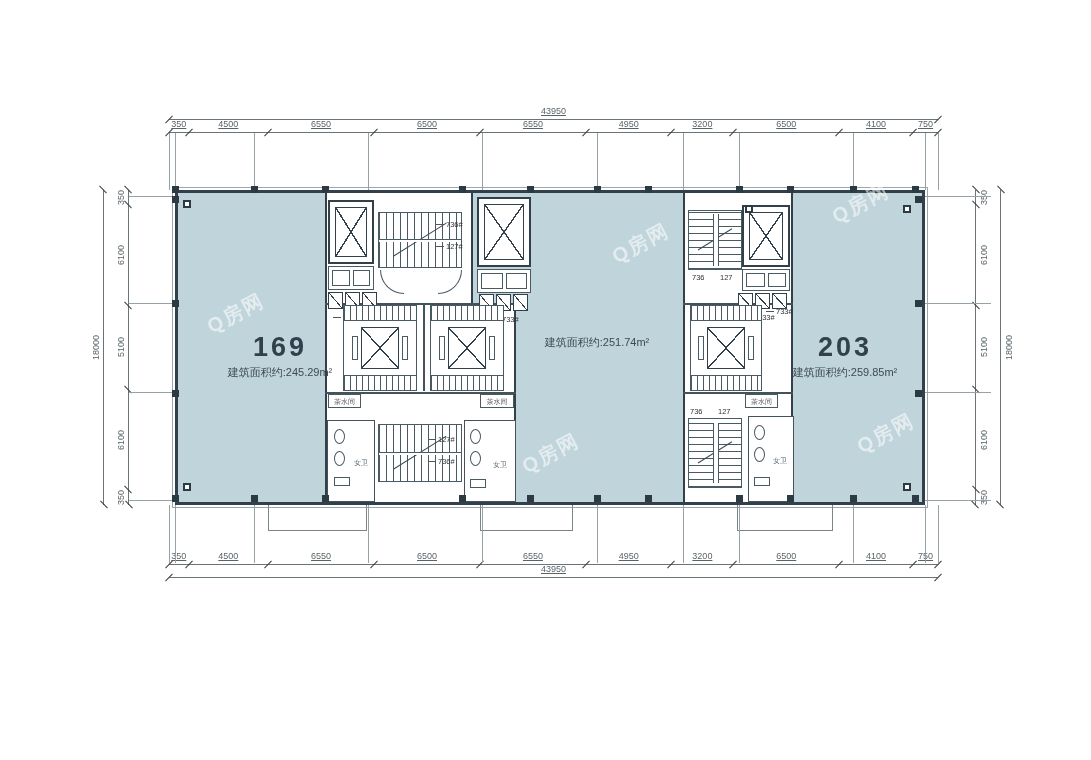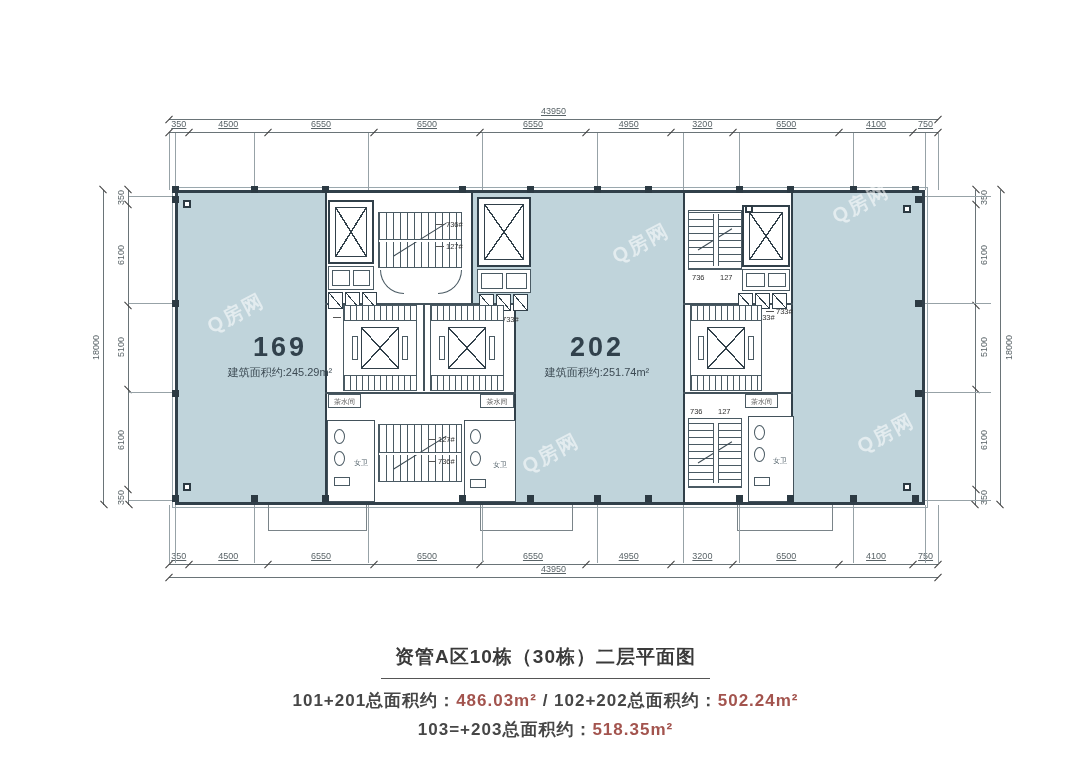"202" span.unum { html: <span>202</span> -> none }
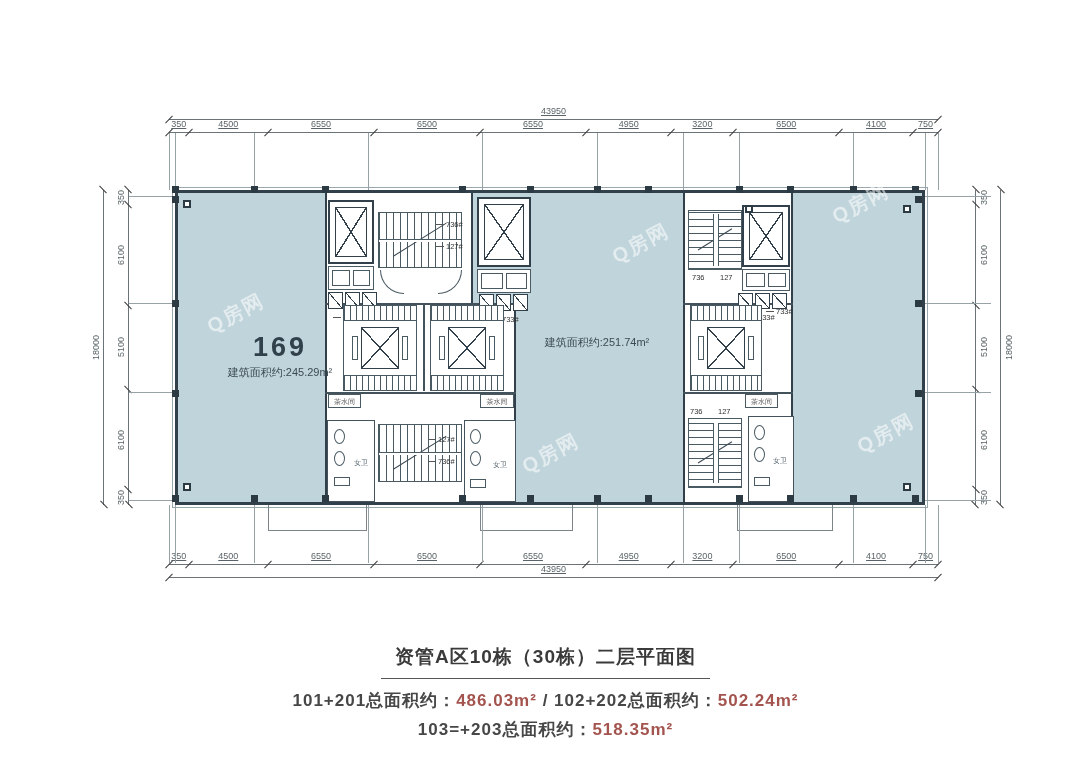"203" div.unit { html: none -> <div> <span>203</span> <span>建筑面积约:259.85m²</span> </div> }
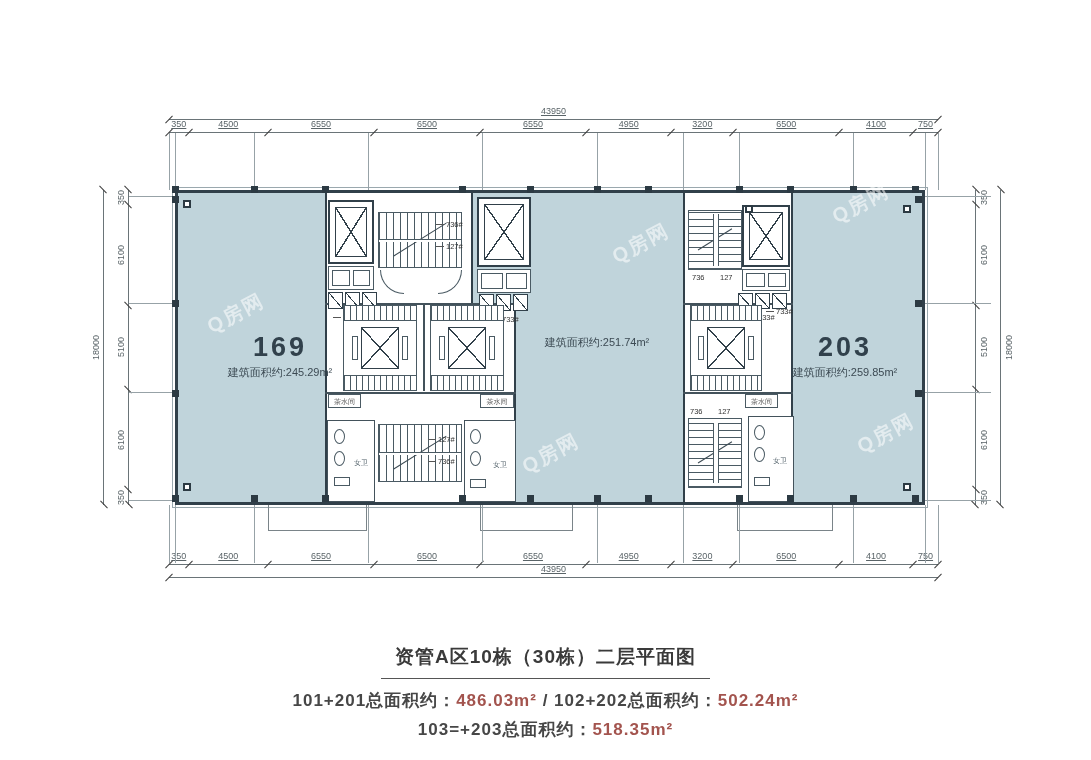"资管A区10栋（30栋）二层平面图" div { html: <div> <div> <div>资管A区10栋（30栋）二层平面图</div> </div> <div> <span>101+201总面积约：</span><span>486.03m²</span><span> / </span><span>102+202总面积约：</span><span>502.24m²</span> </div> <div> <span>103=+203总面积约：</span><span>518.35m²</span> </div> </div> -> none }
